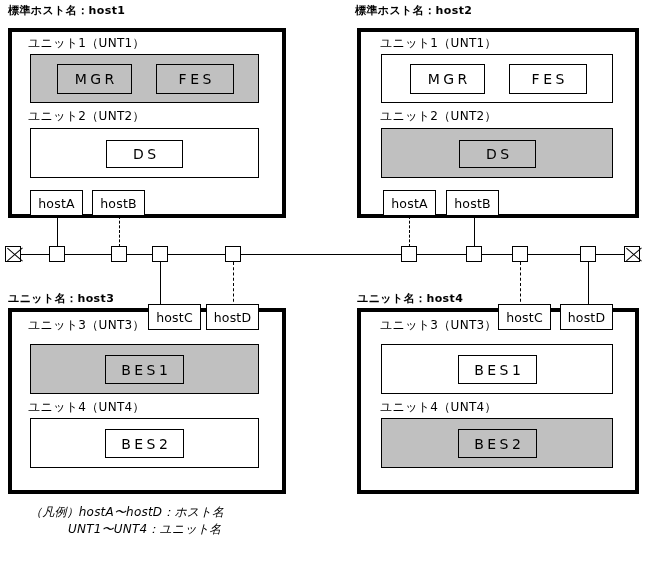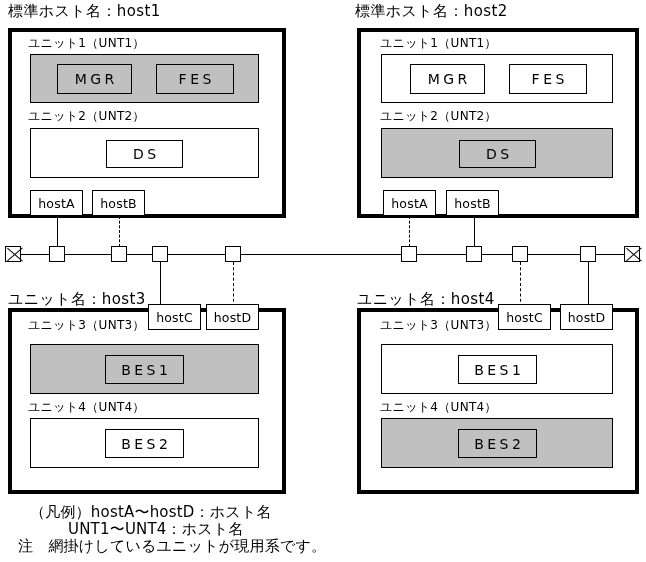"標準ホスト名：host1" .host-title { font-size: 15px -> 11px; font-weight: normal -> bold }
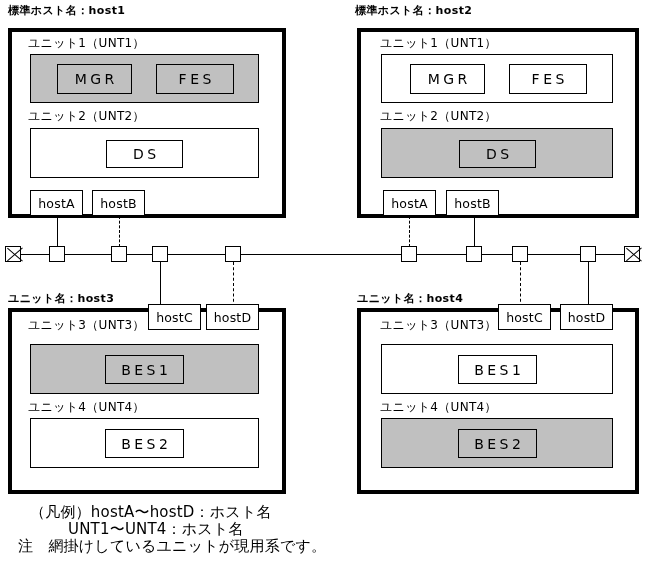"（凡例）hostA〜hostD：ホスト名" .legend { font-size: 15px -> 12px; font-style: none -> italic }
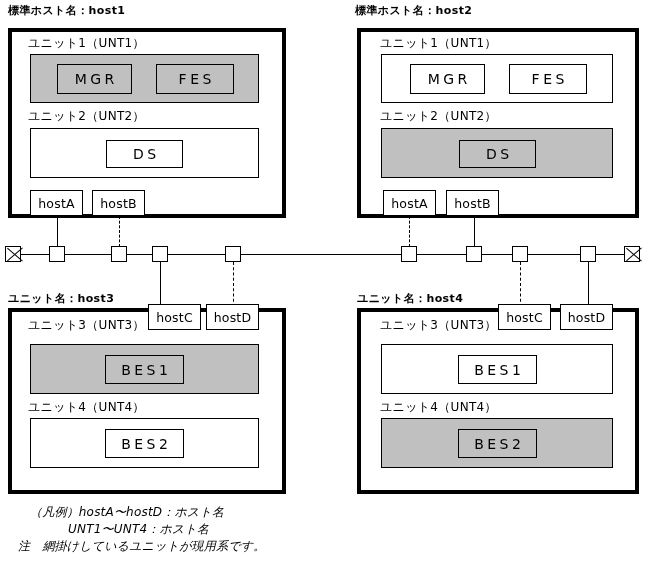"UNT1〜UNT4：ホスト名" div.legend { text: ホス -> ユニッ }
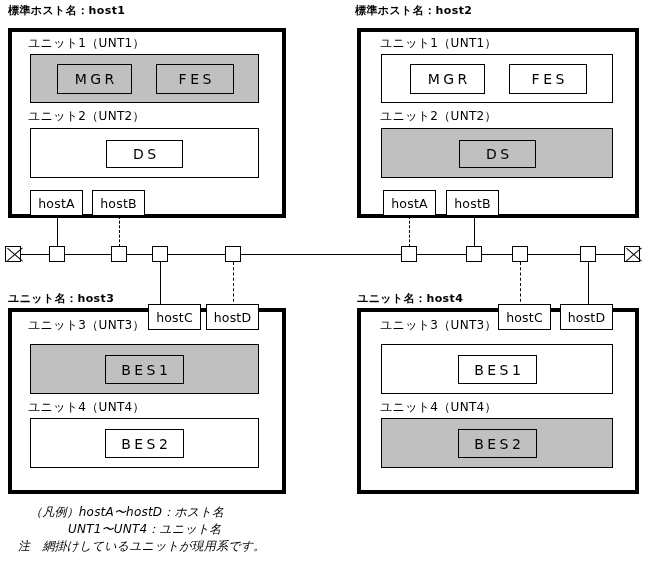"注 網掛けしているユニットが現用系です。" div.legend { html: <div>注 網掛けしているユニットが現用系です。</div> -> none }
